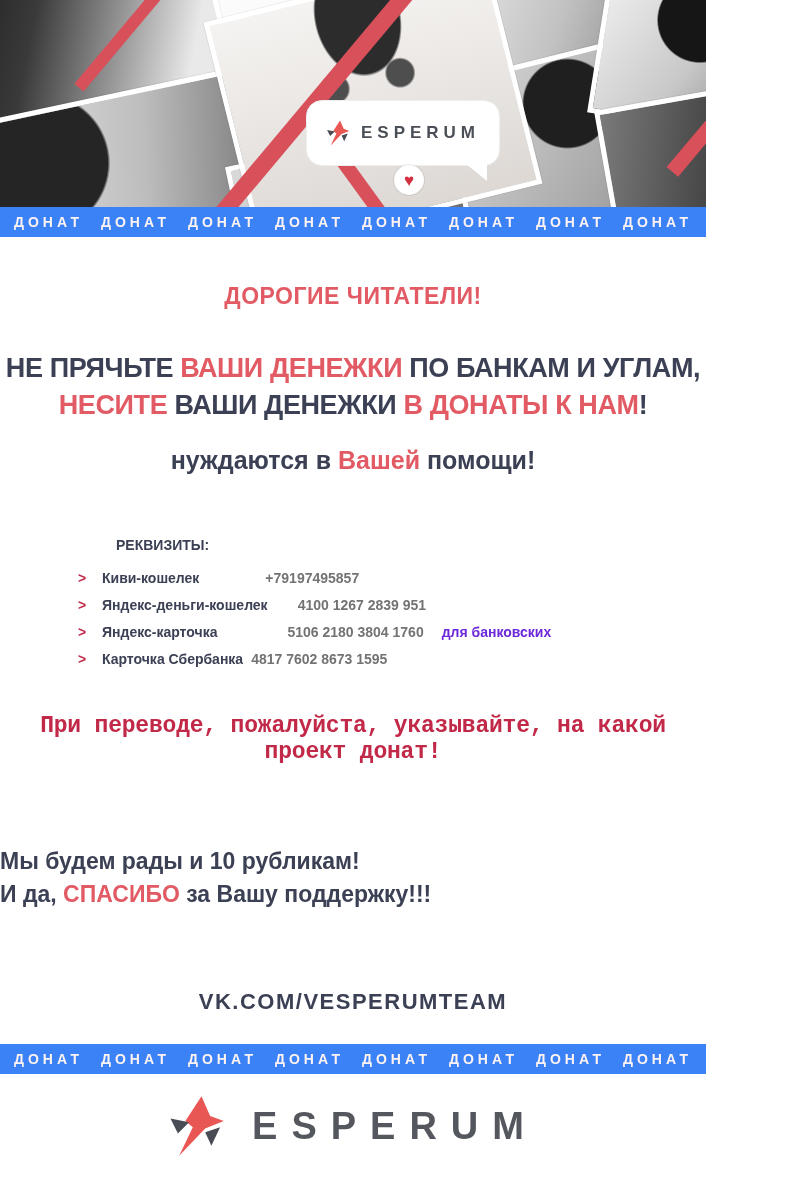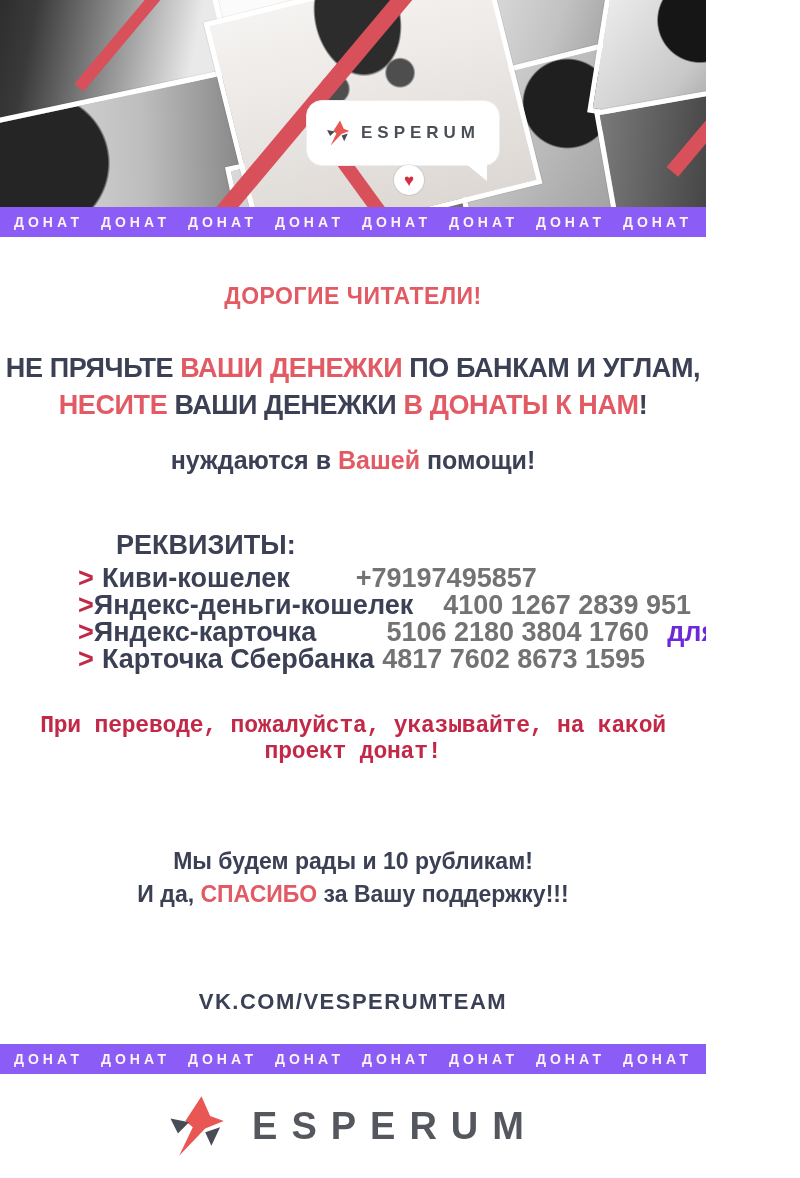"ДОНАТ" .banner { background: #8b5cf6 -> #3b82f6 }
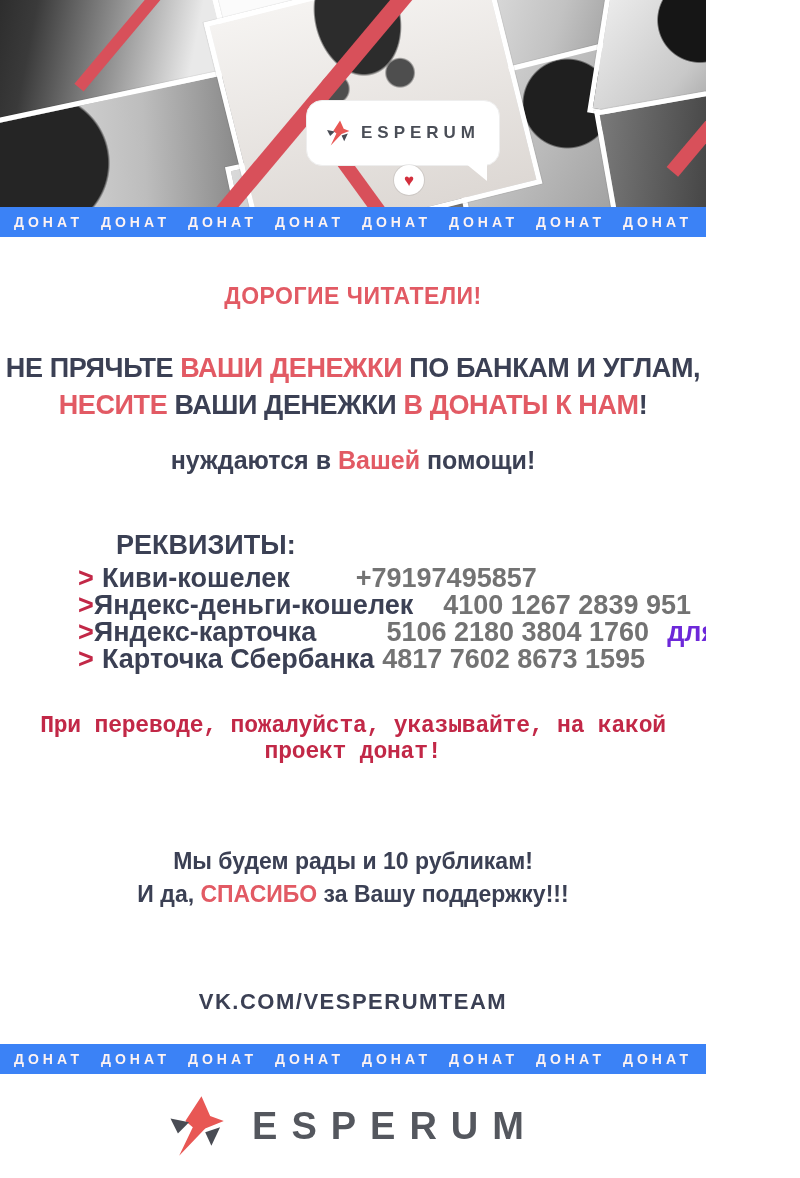"РЕКВИЗИТЫ:" .requisites { font-size: 27px -> 14px }
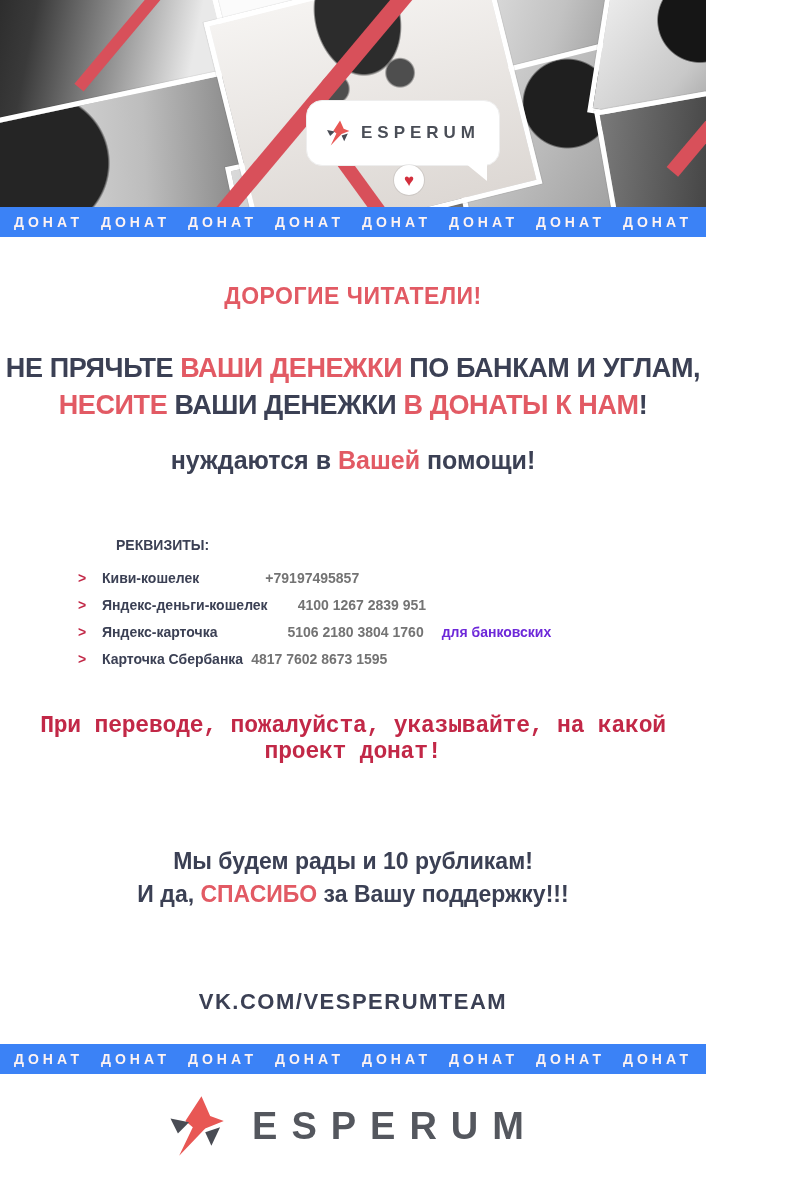"Мы будем рады и 10" .thanks { text-align: center -> none }
